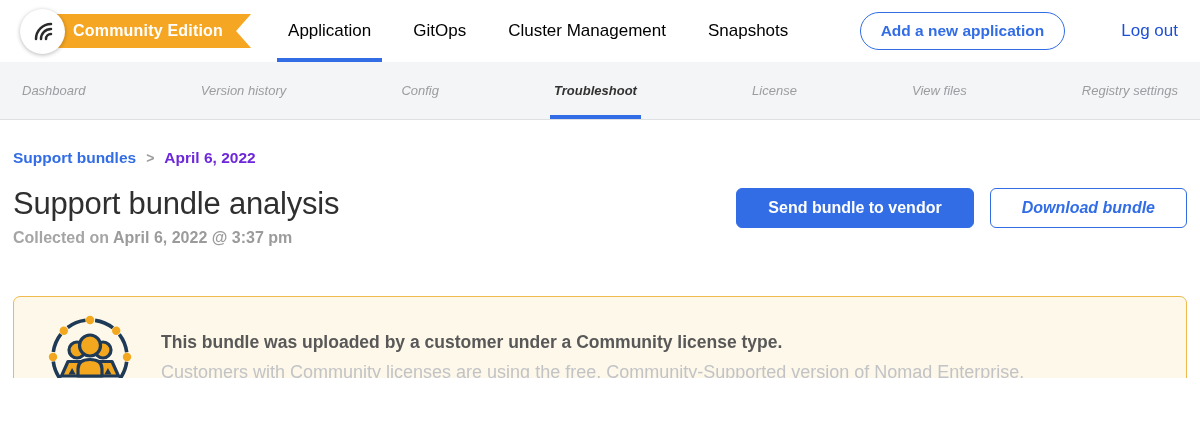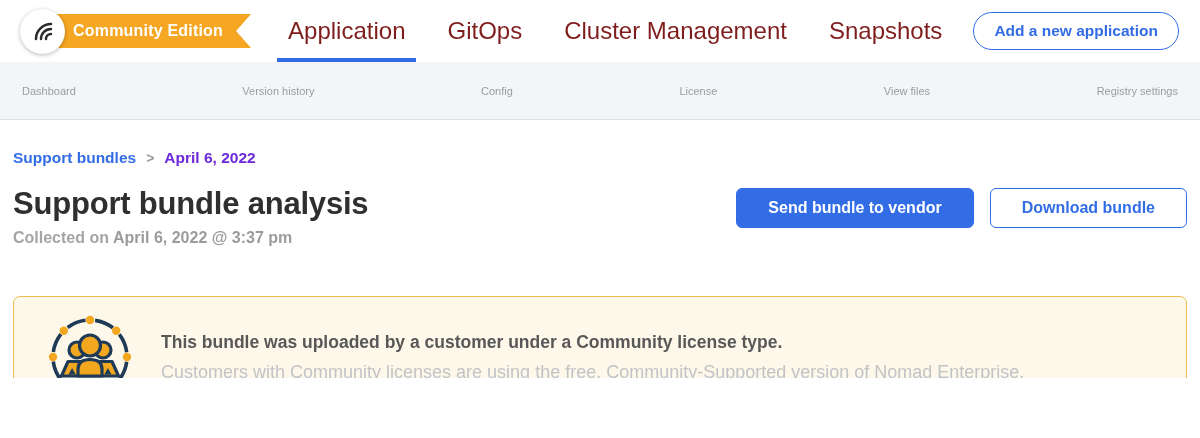"Application" .top-link { color: #7f1d1d -> #000000; font-size: 24px -> 17px }
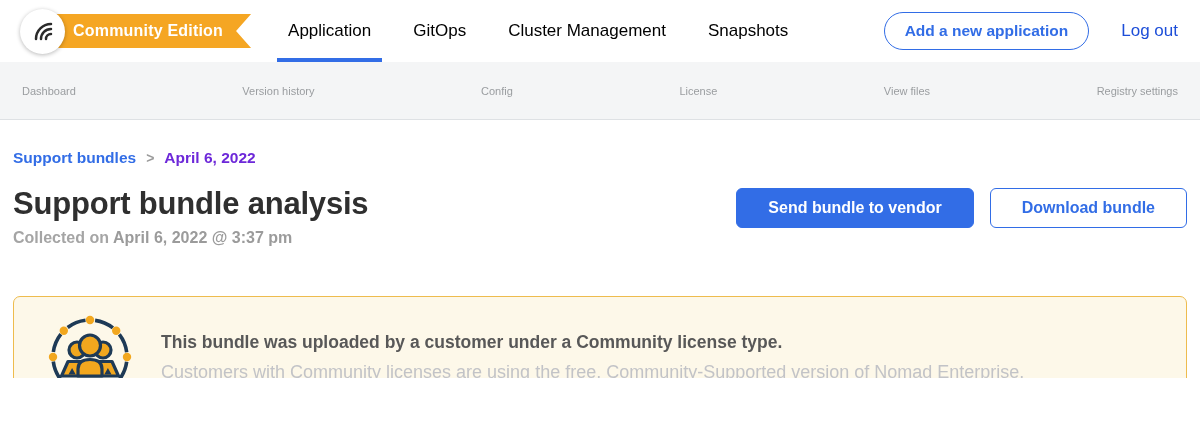"Add a new application" .top-right { gap: 32px -> 56px }
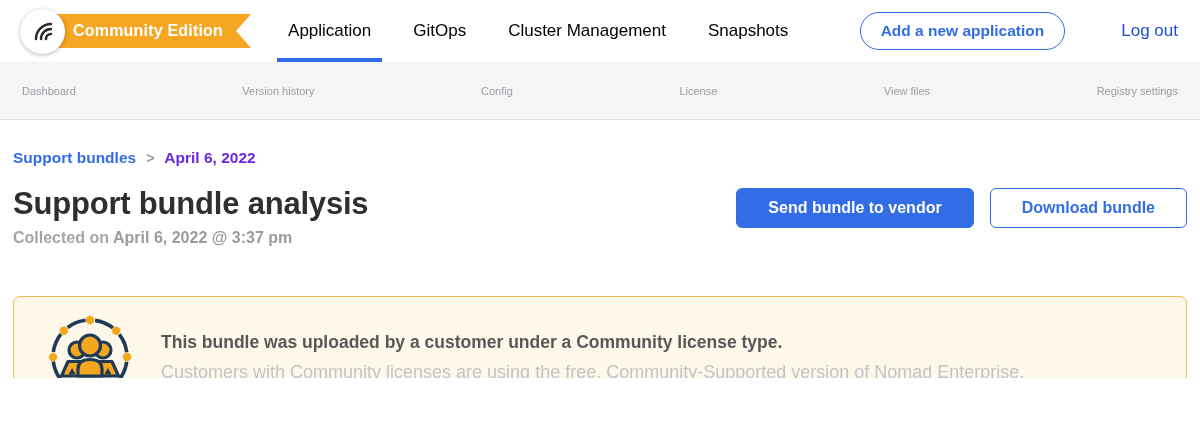"Dashboard" .subnav-item { font-size: 11px -> 13px; font-style: none -> italic }
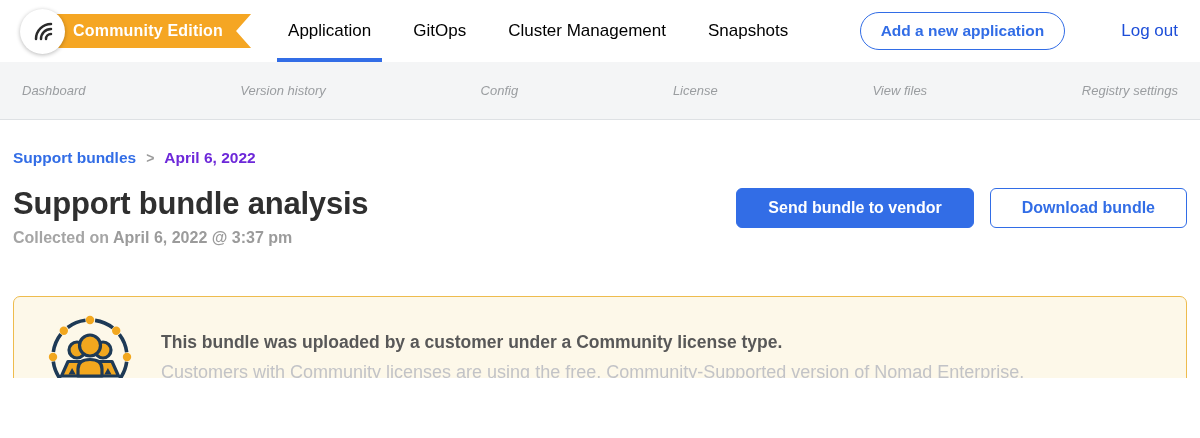"Troubleshoot" a.subnav-item { html: none -> <a>Troubleshoot</a> }
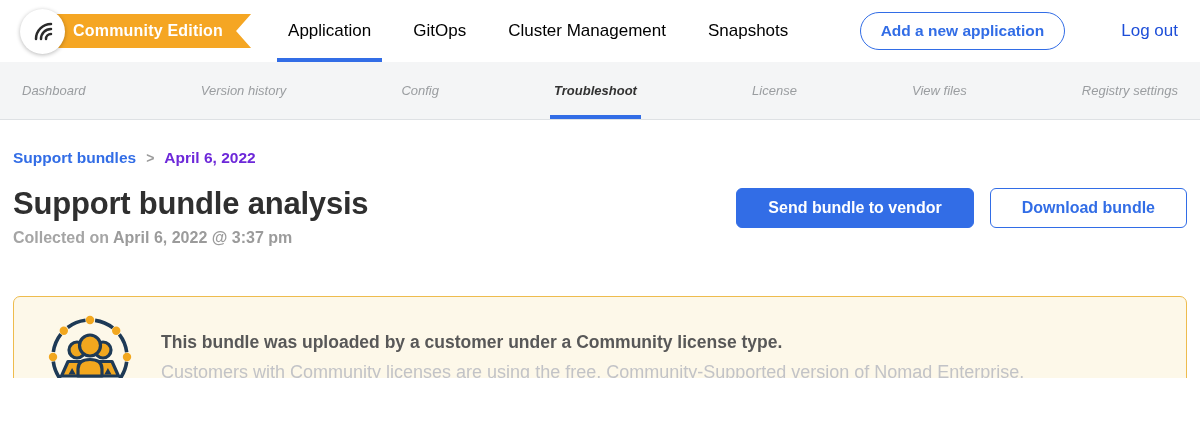"Support bundle analysis" .page-title { font-weight: 700 -> 400 }
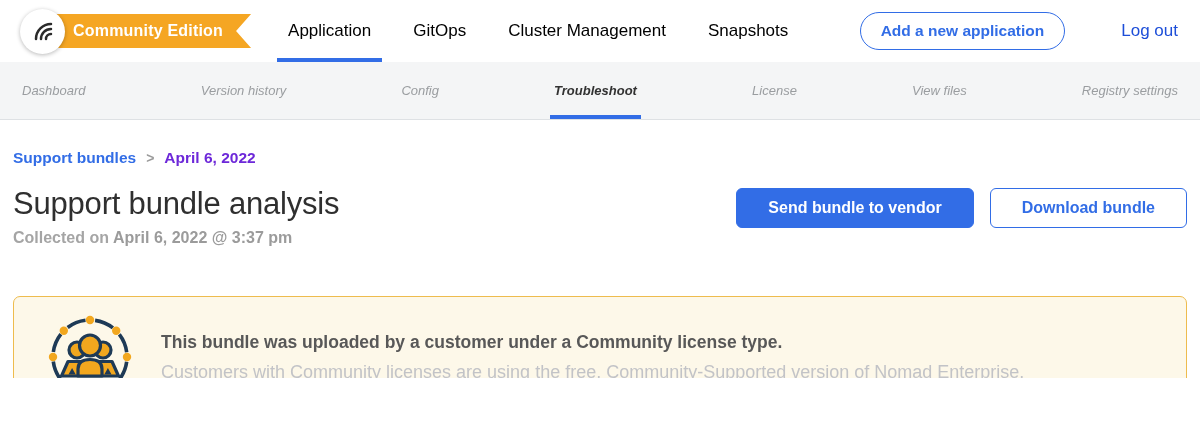"Download bundle" .btn-secondary { font-style: none -> italic }
